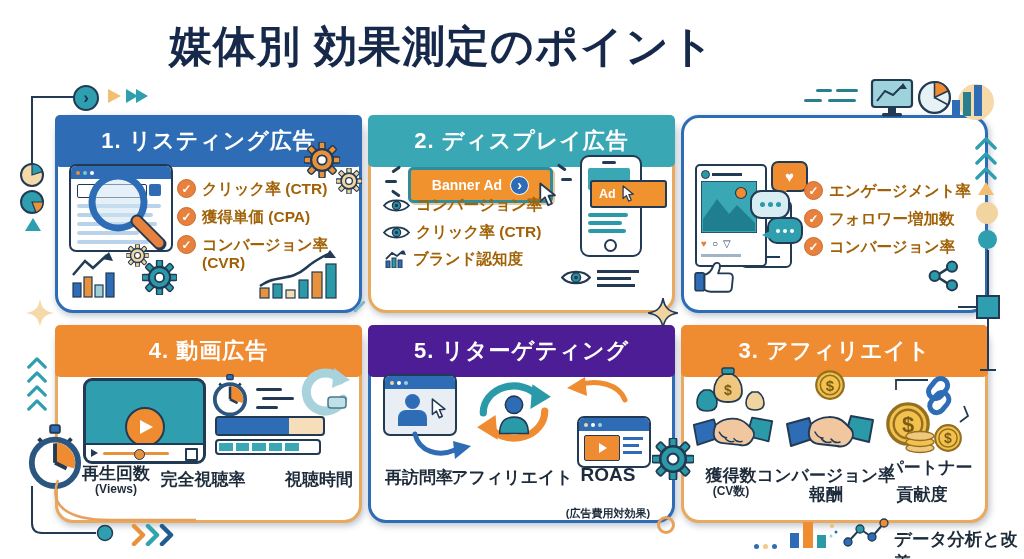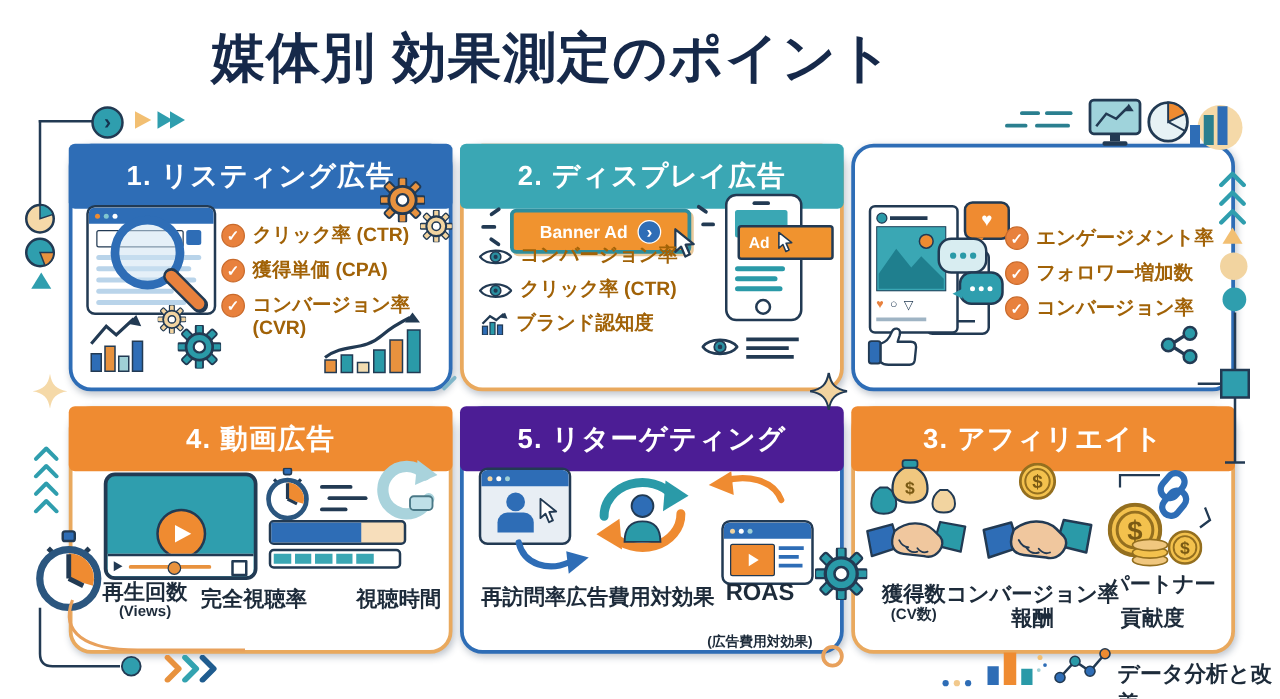"広告費用対効果" div.label-big { text: 広告費用対効果 -> アフィリエイト }
